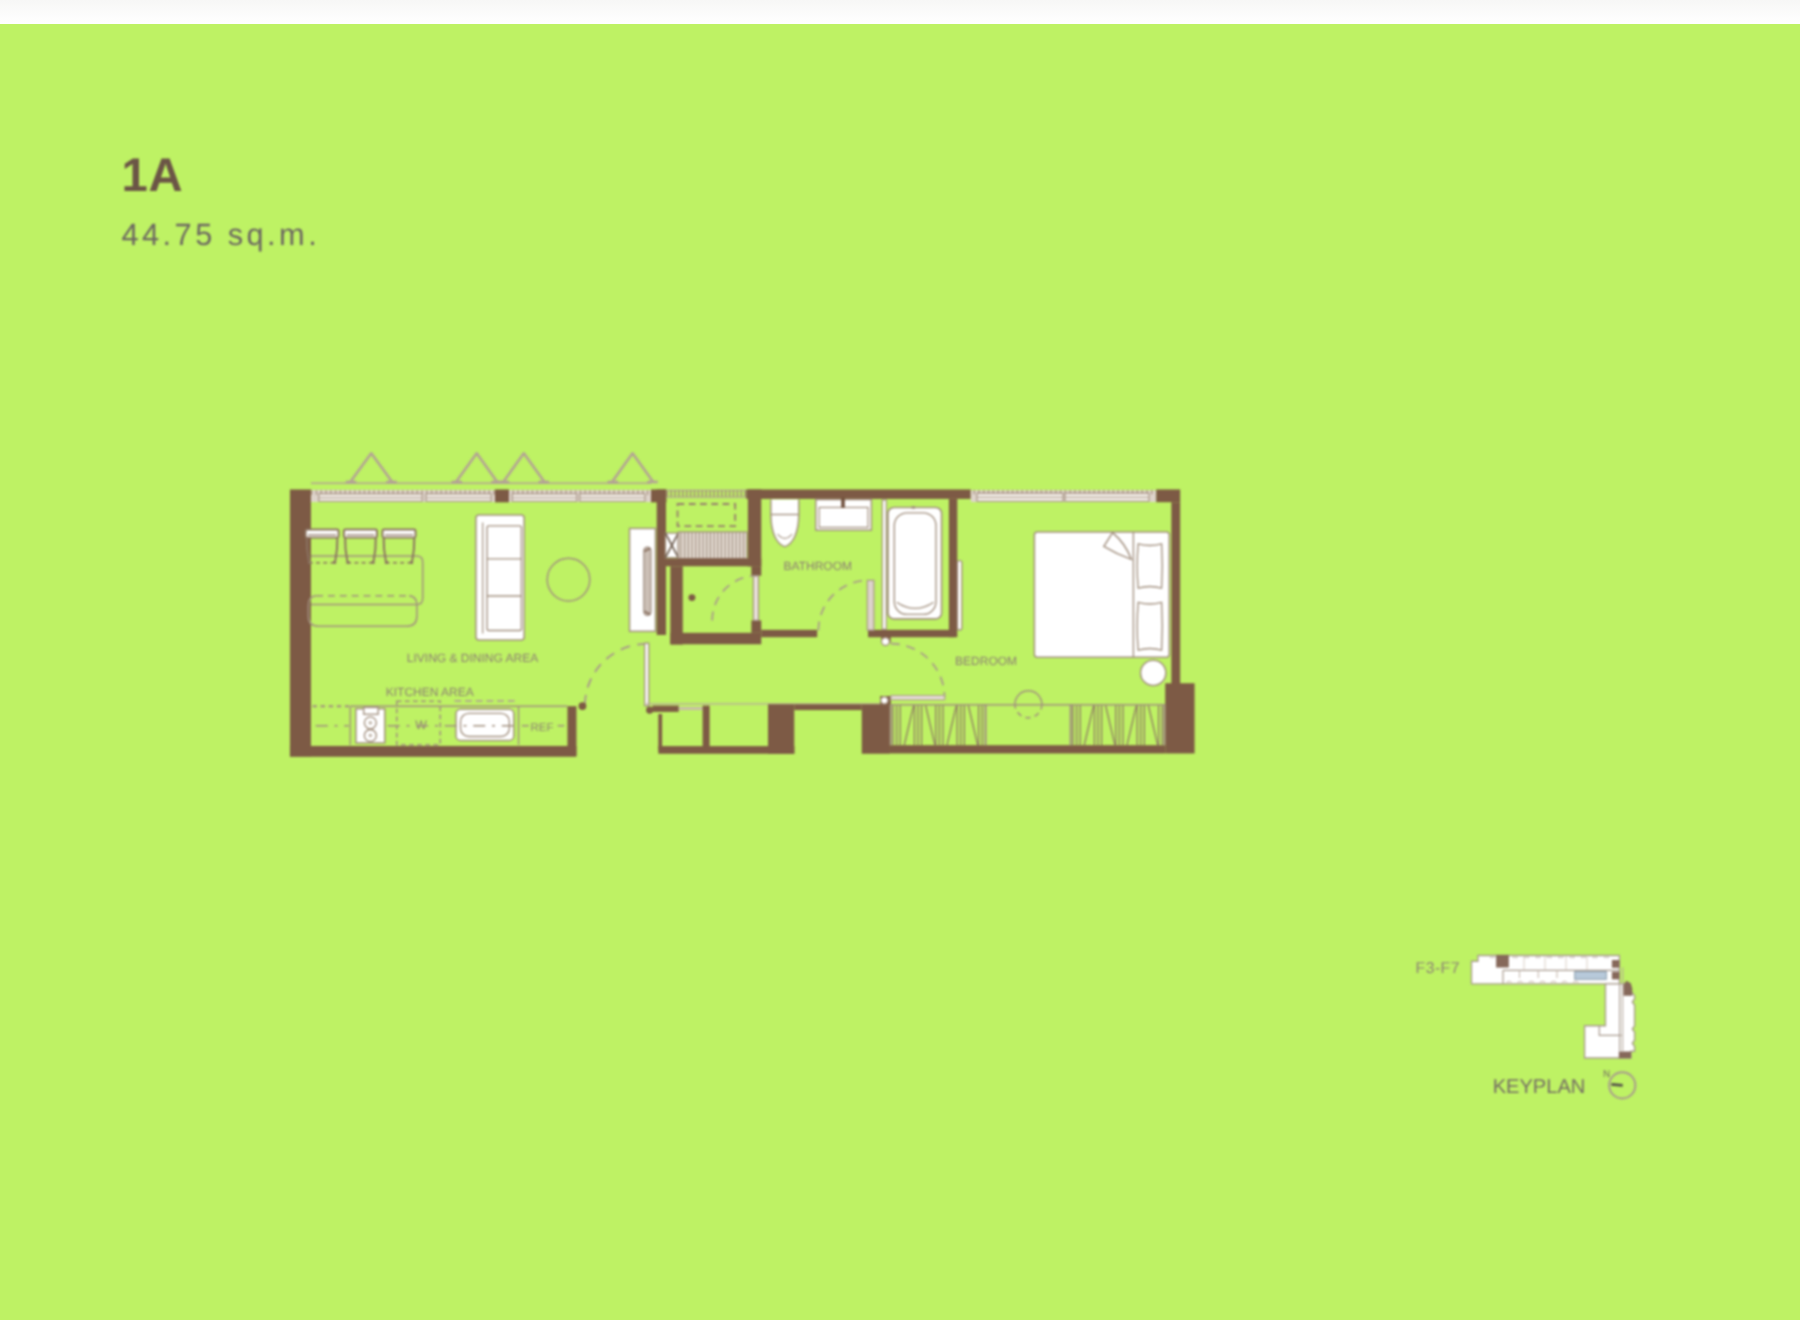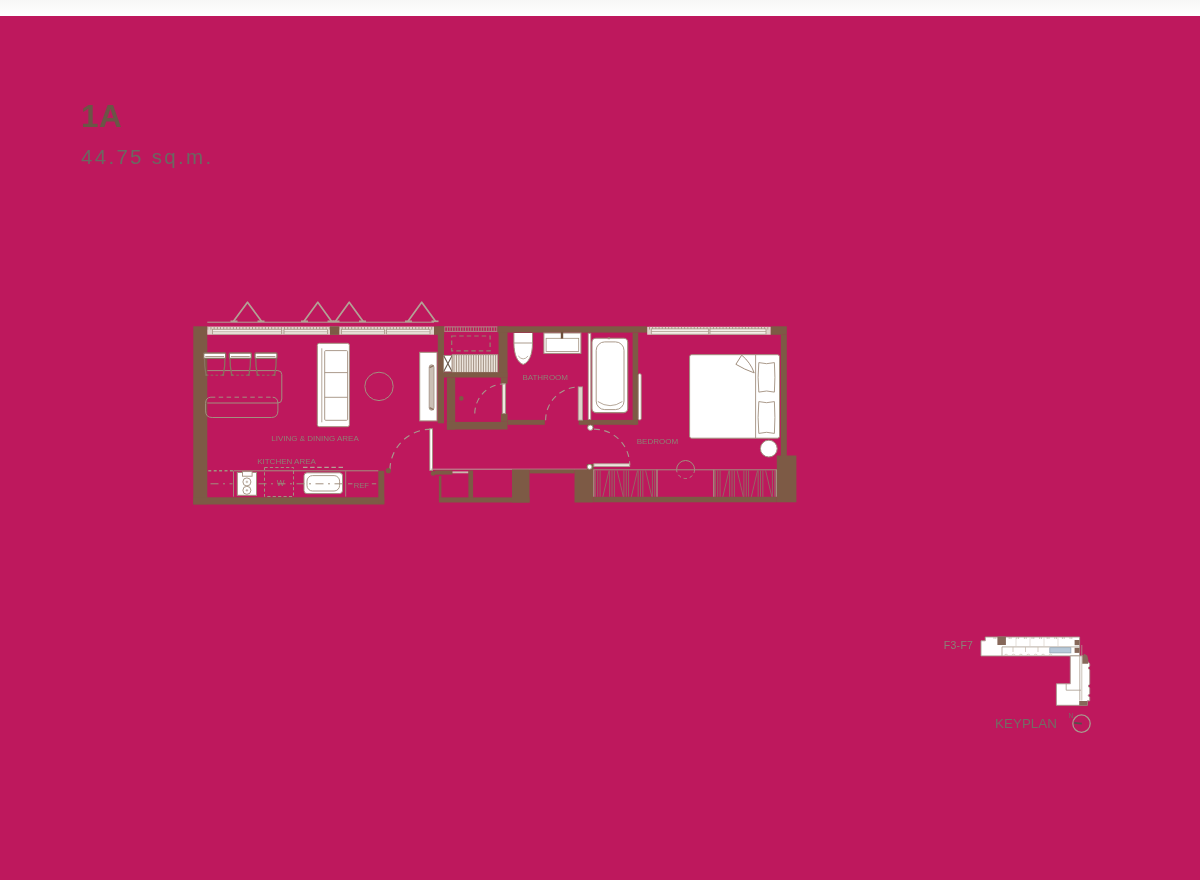"1A" #page { background: #be185d -> #bef264 }
